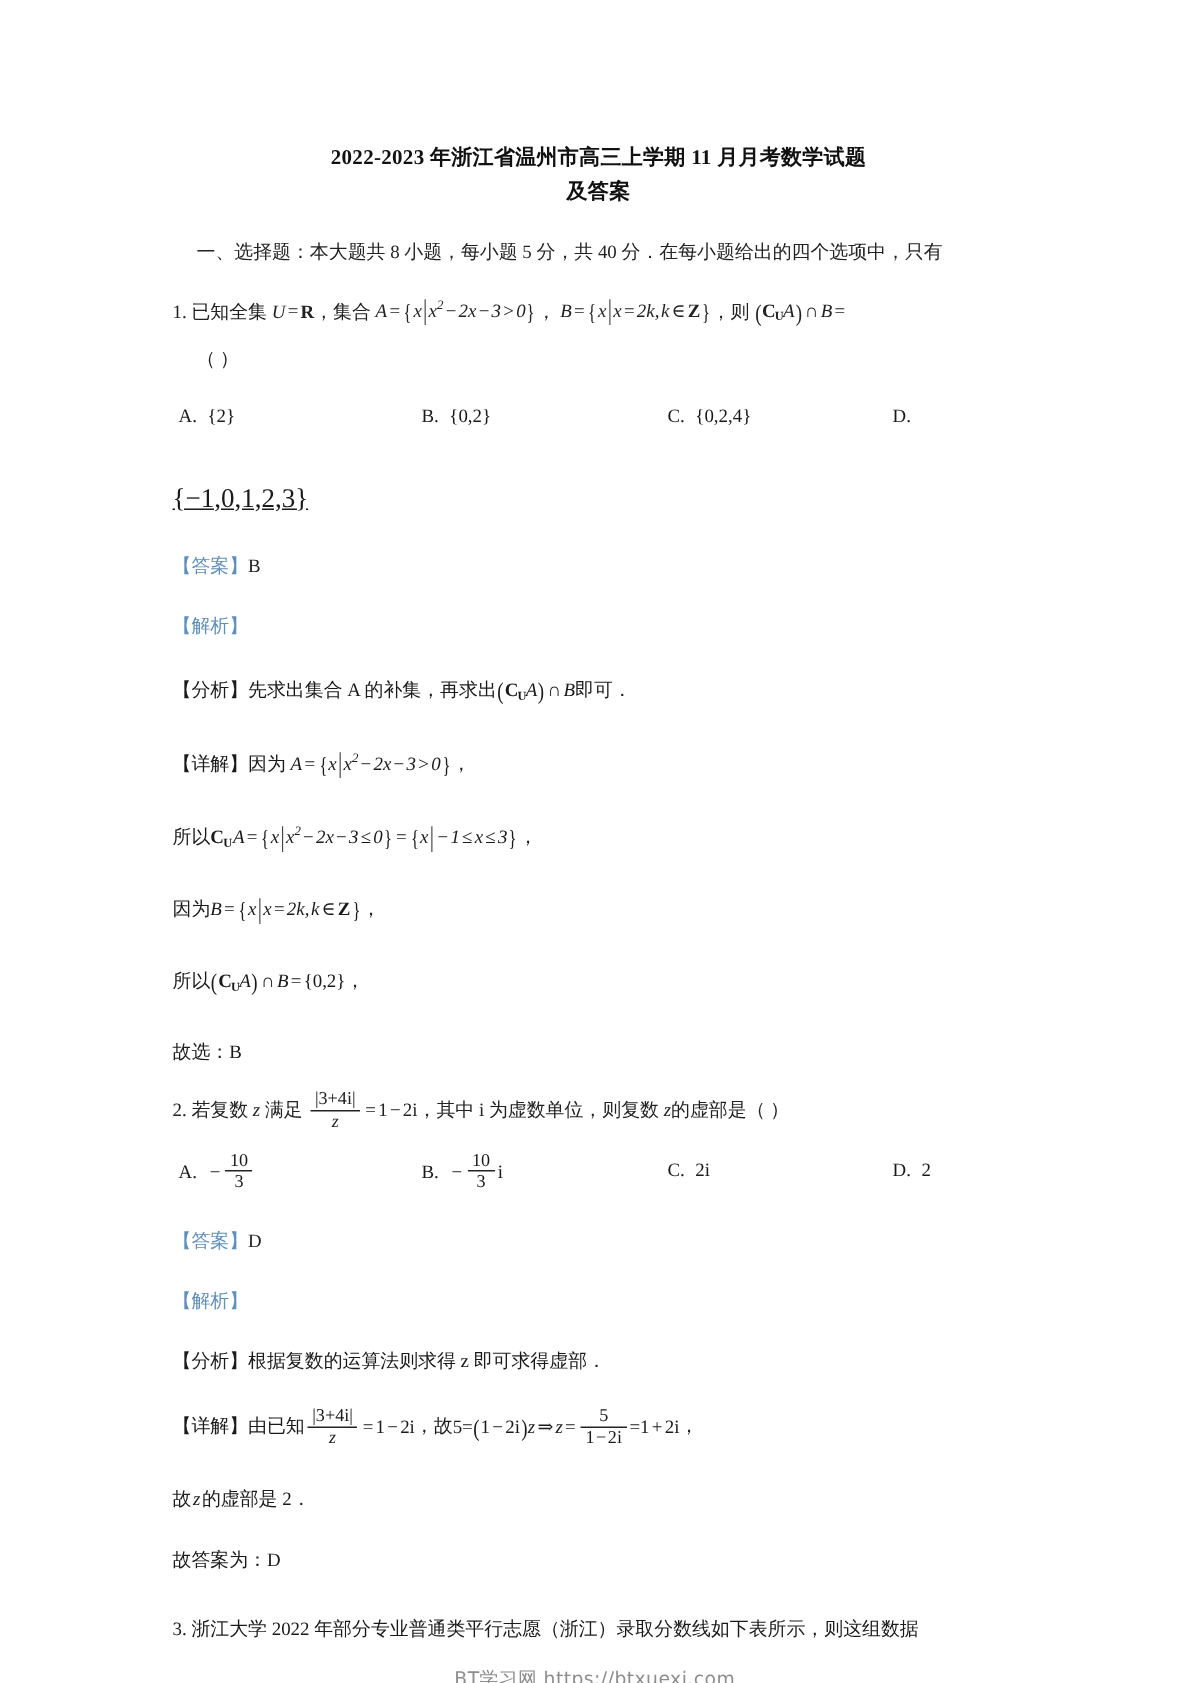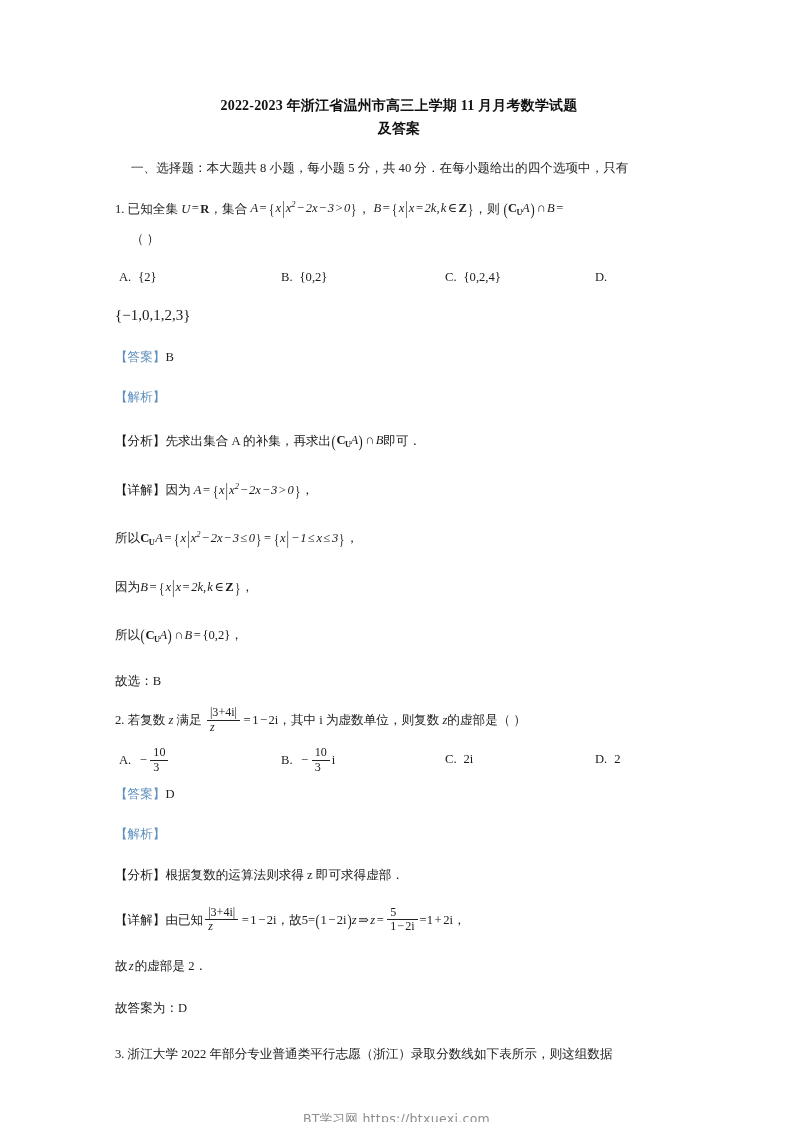"{−1,0,1,2,3}" .opt-cont { font-size: 15px -> 18px; margin-top: 14px -> 28px; text-decoration: none -> underline }
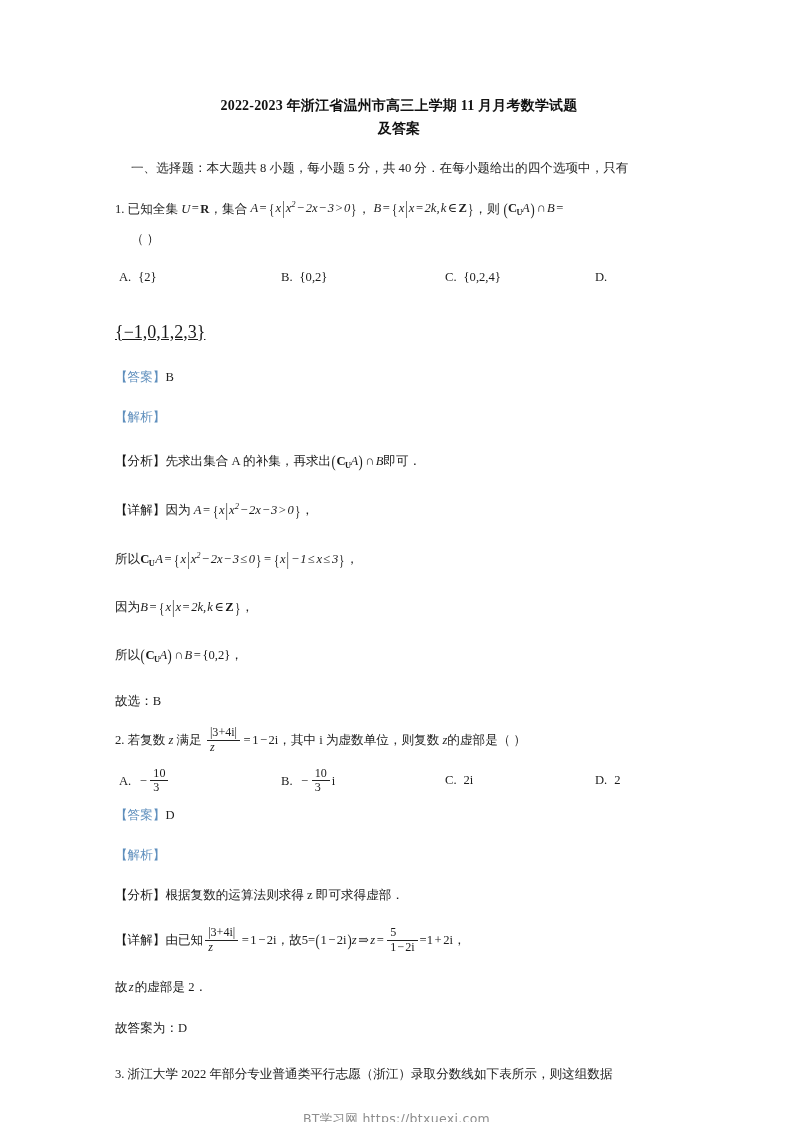"|3+4i|" .frac { text-align: none -> center }
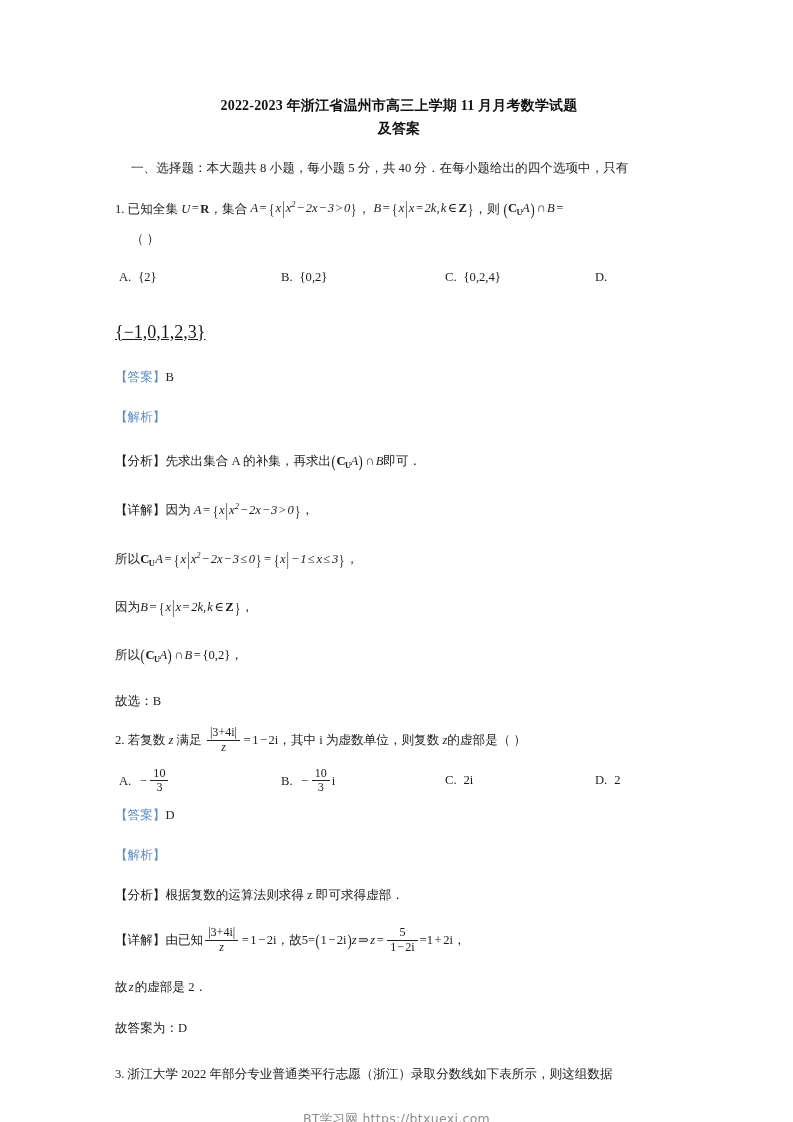"【答案】D" div.ansline { margin-top: 8px -> 20px }
